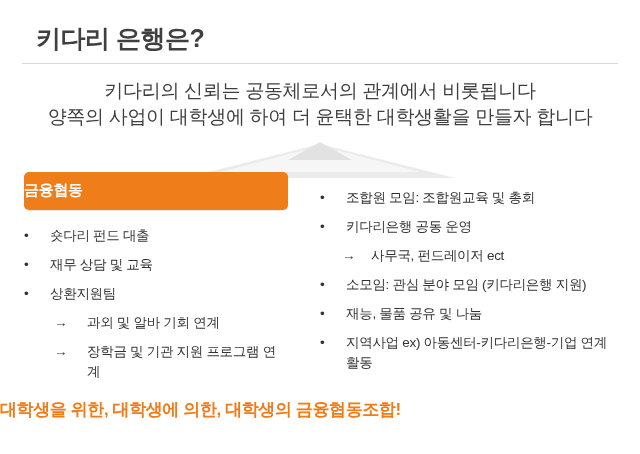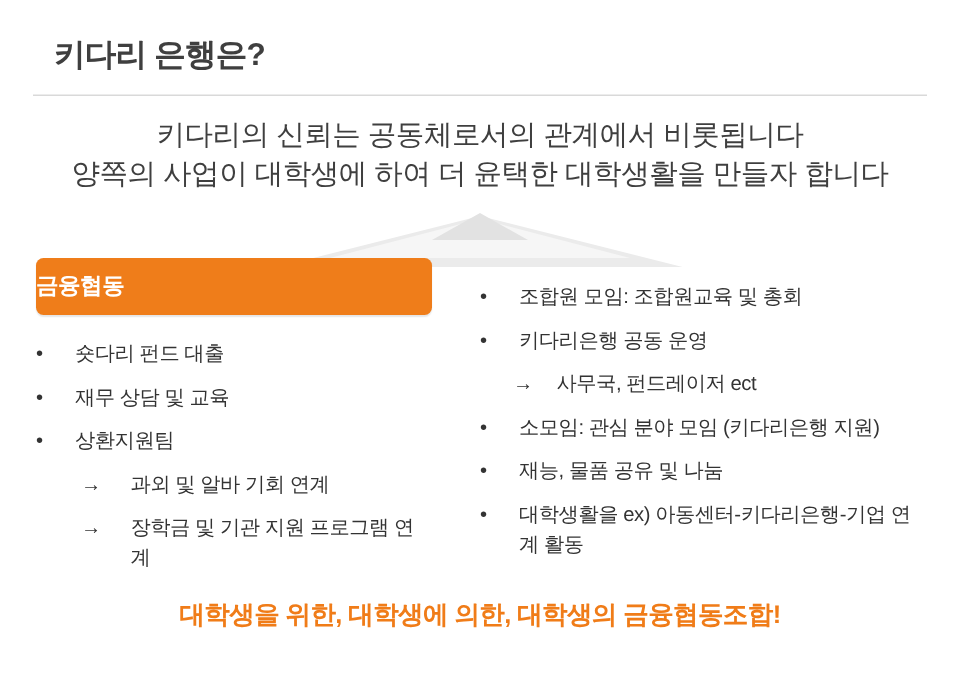"키다리 은행은?" .title { font-size: 21px -> 25px }
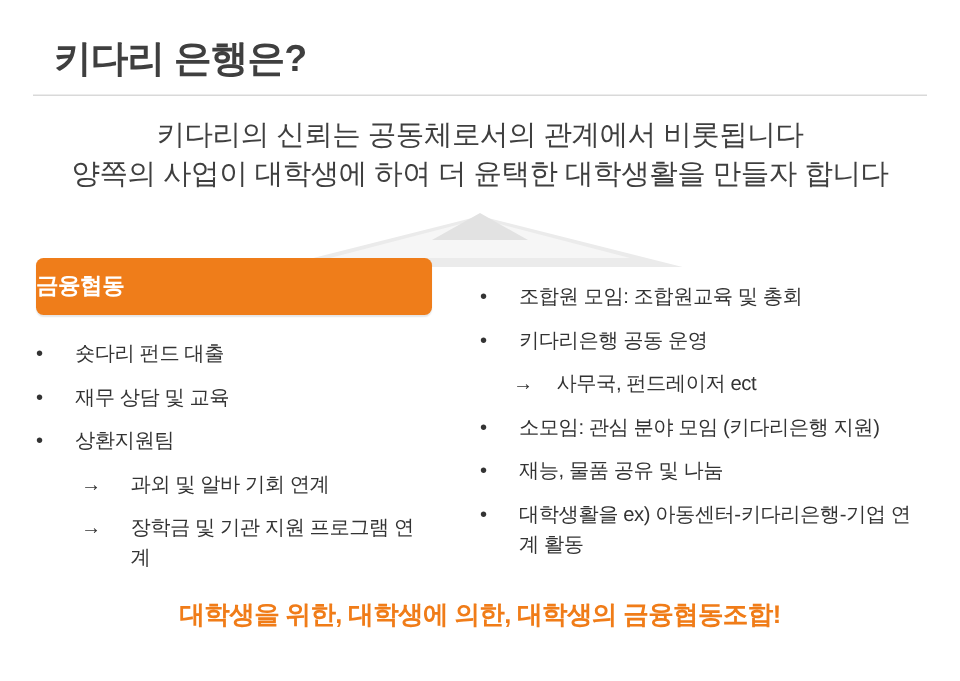"대학생활을 ex) 아동센터-키다리은행-기업 연계 활동" span.item-text { text: 대학생활을 -> 지역사업 }
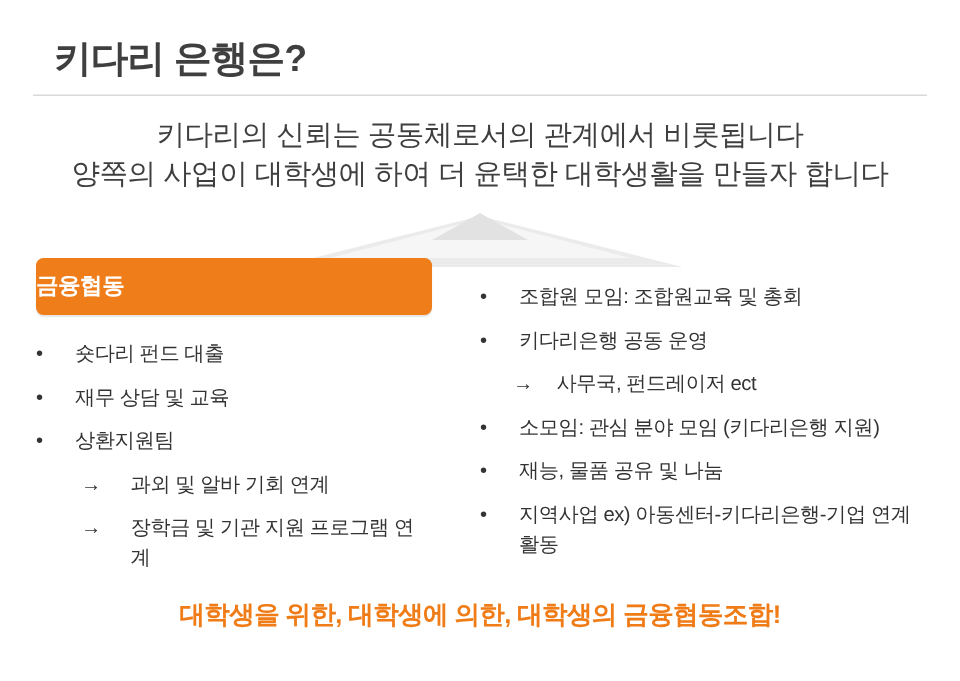"대학생을 위한, 대학생에 의한, 대학생의" .slogan { text-align: center -> none }
